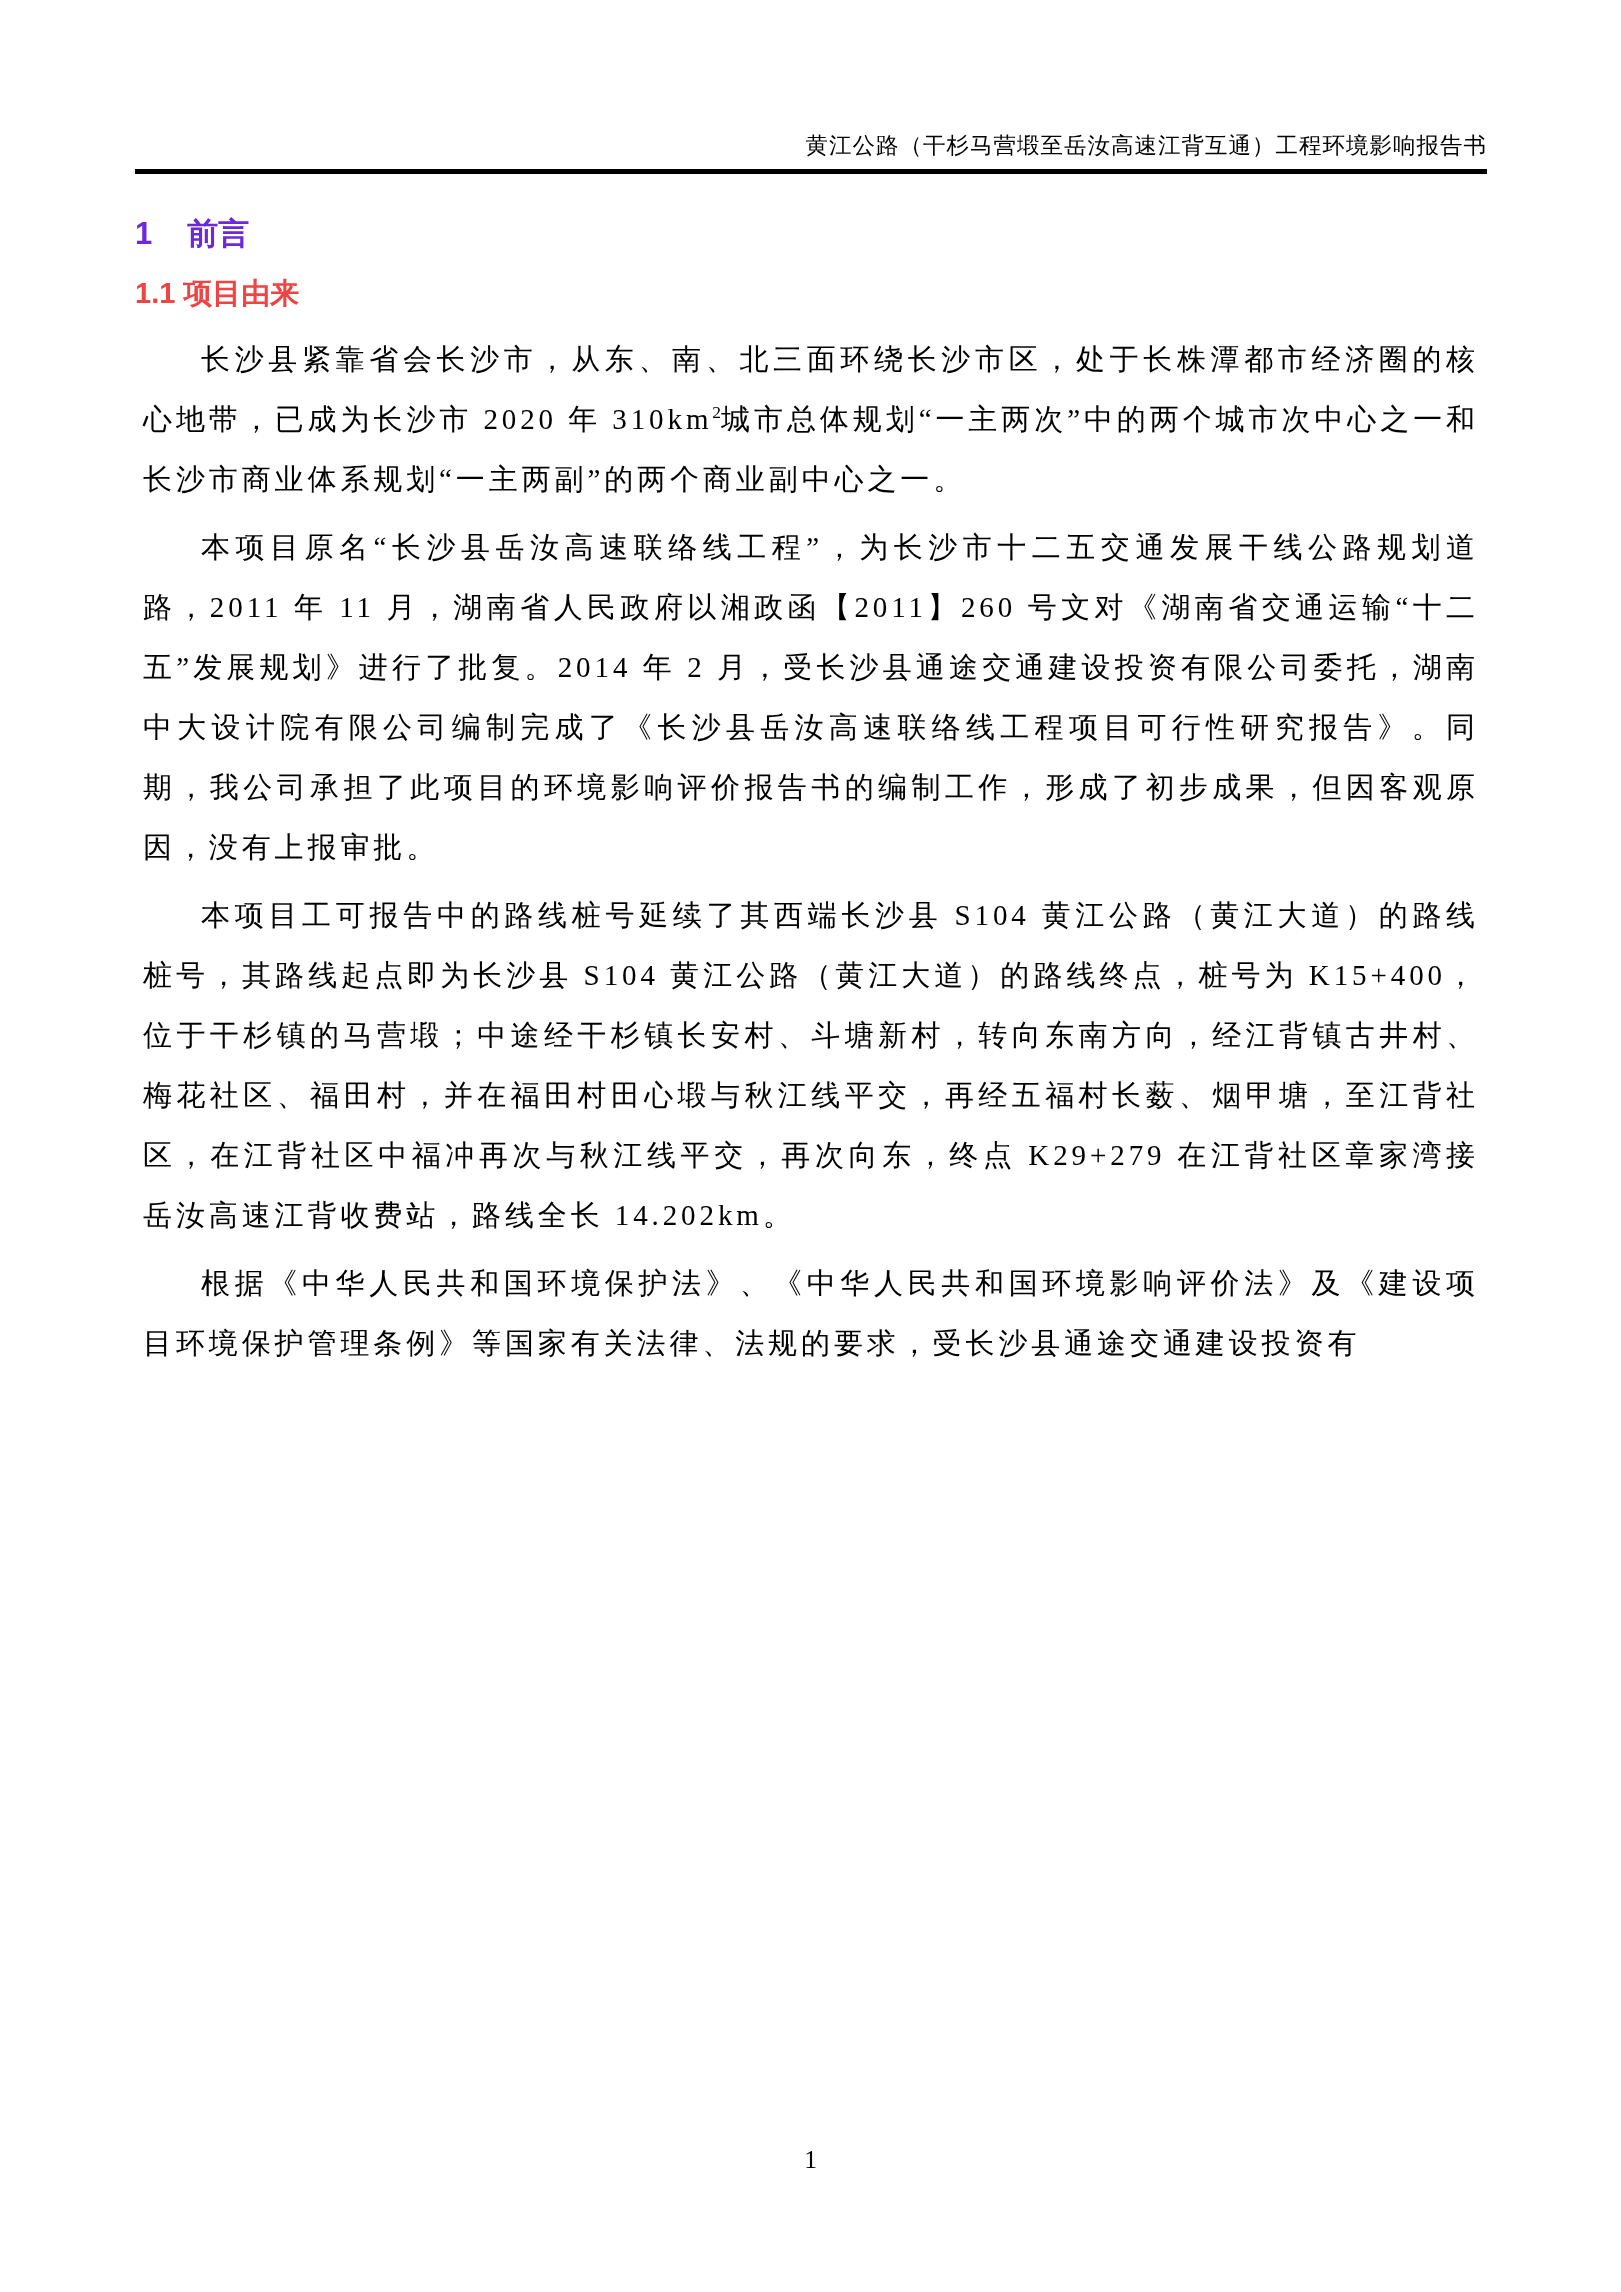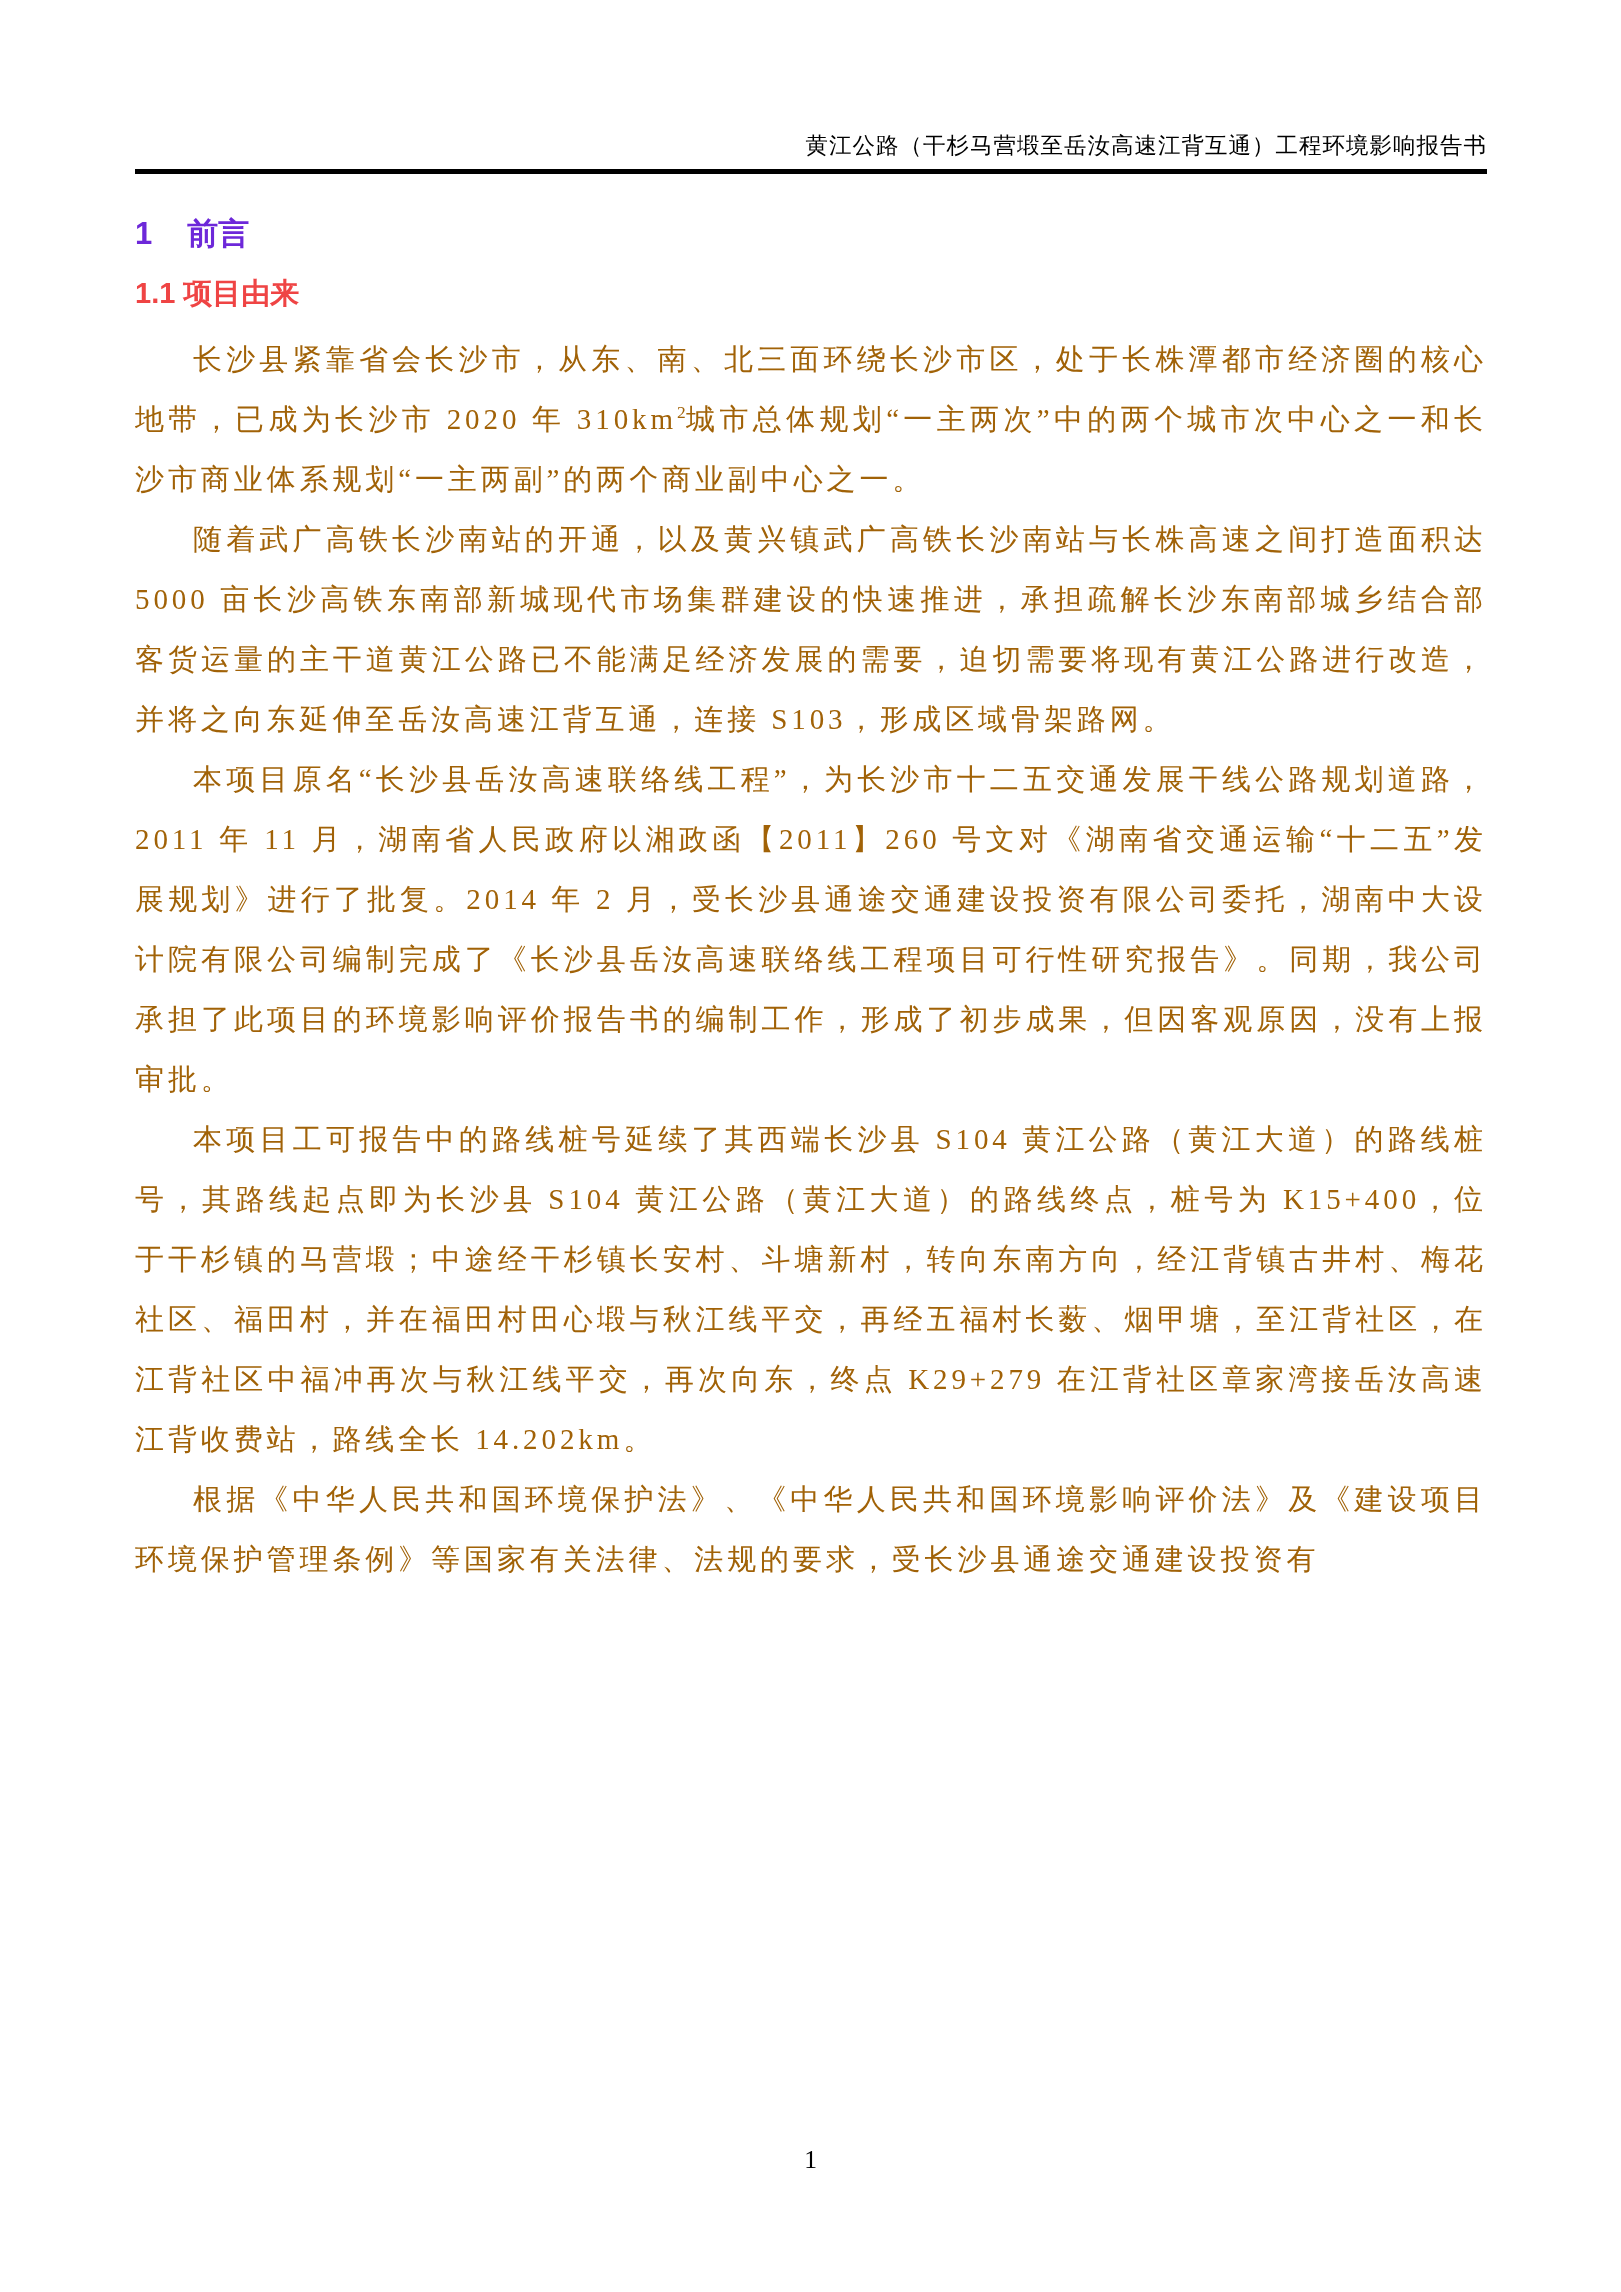"长沙县紧靠省会长沙市，从东、南、北三面环绕长沙市区，处于长株潭都市经济圈的核心地" .body-text p { color: #a16207 -> #000000; margin: 0 -> 8px }
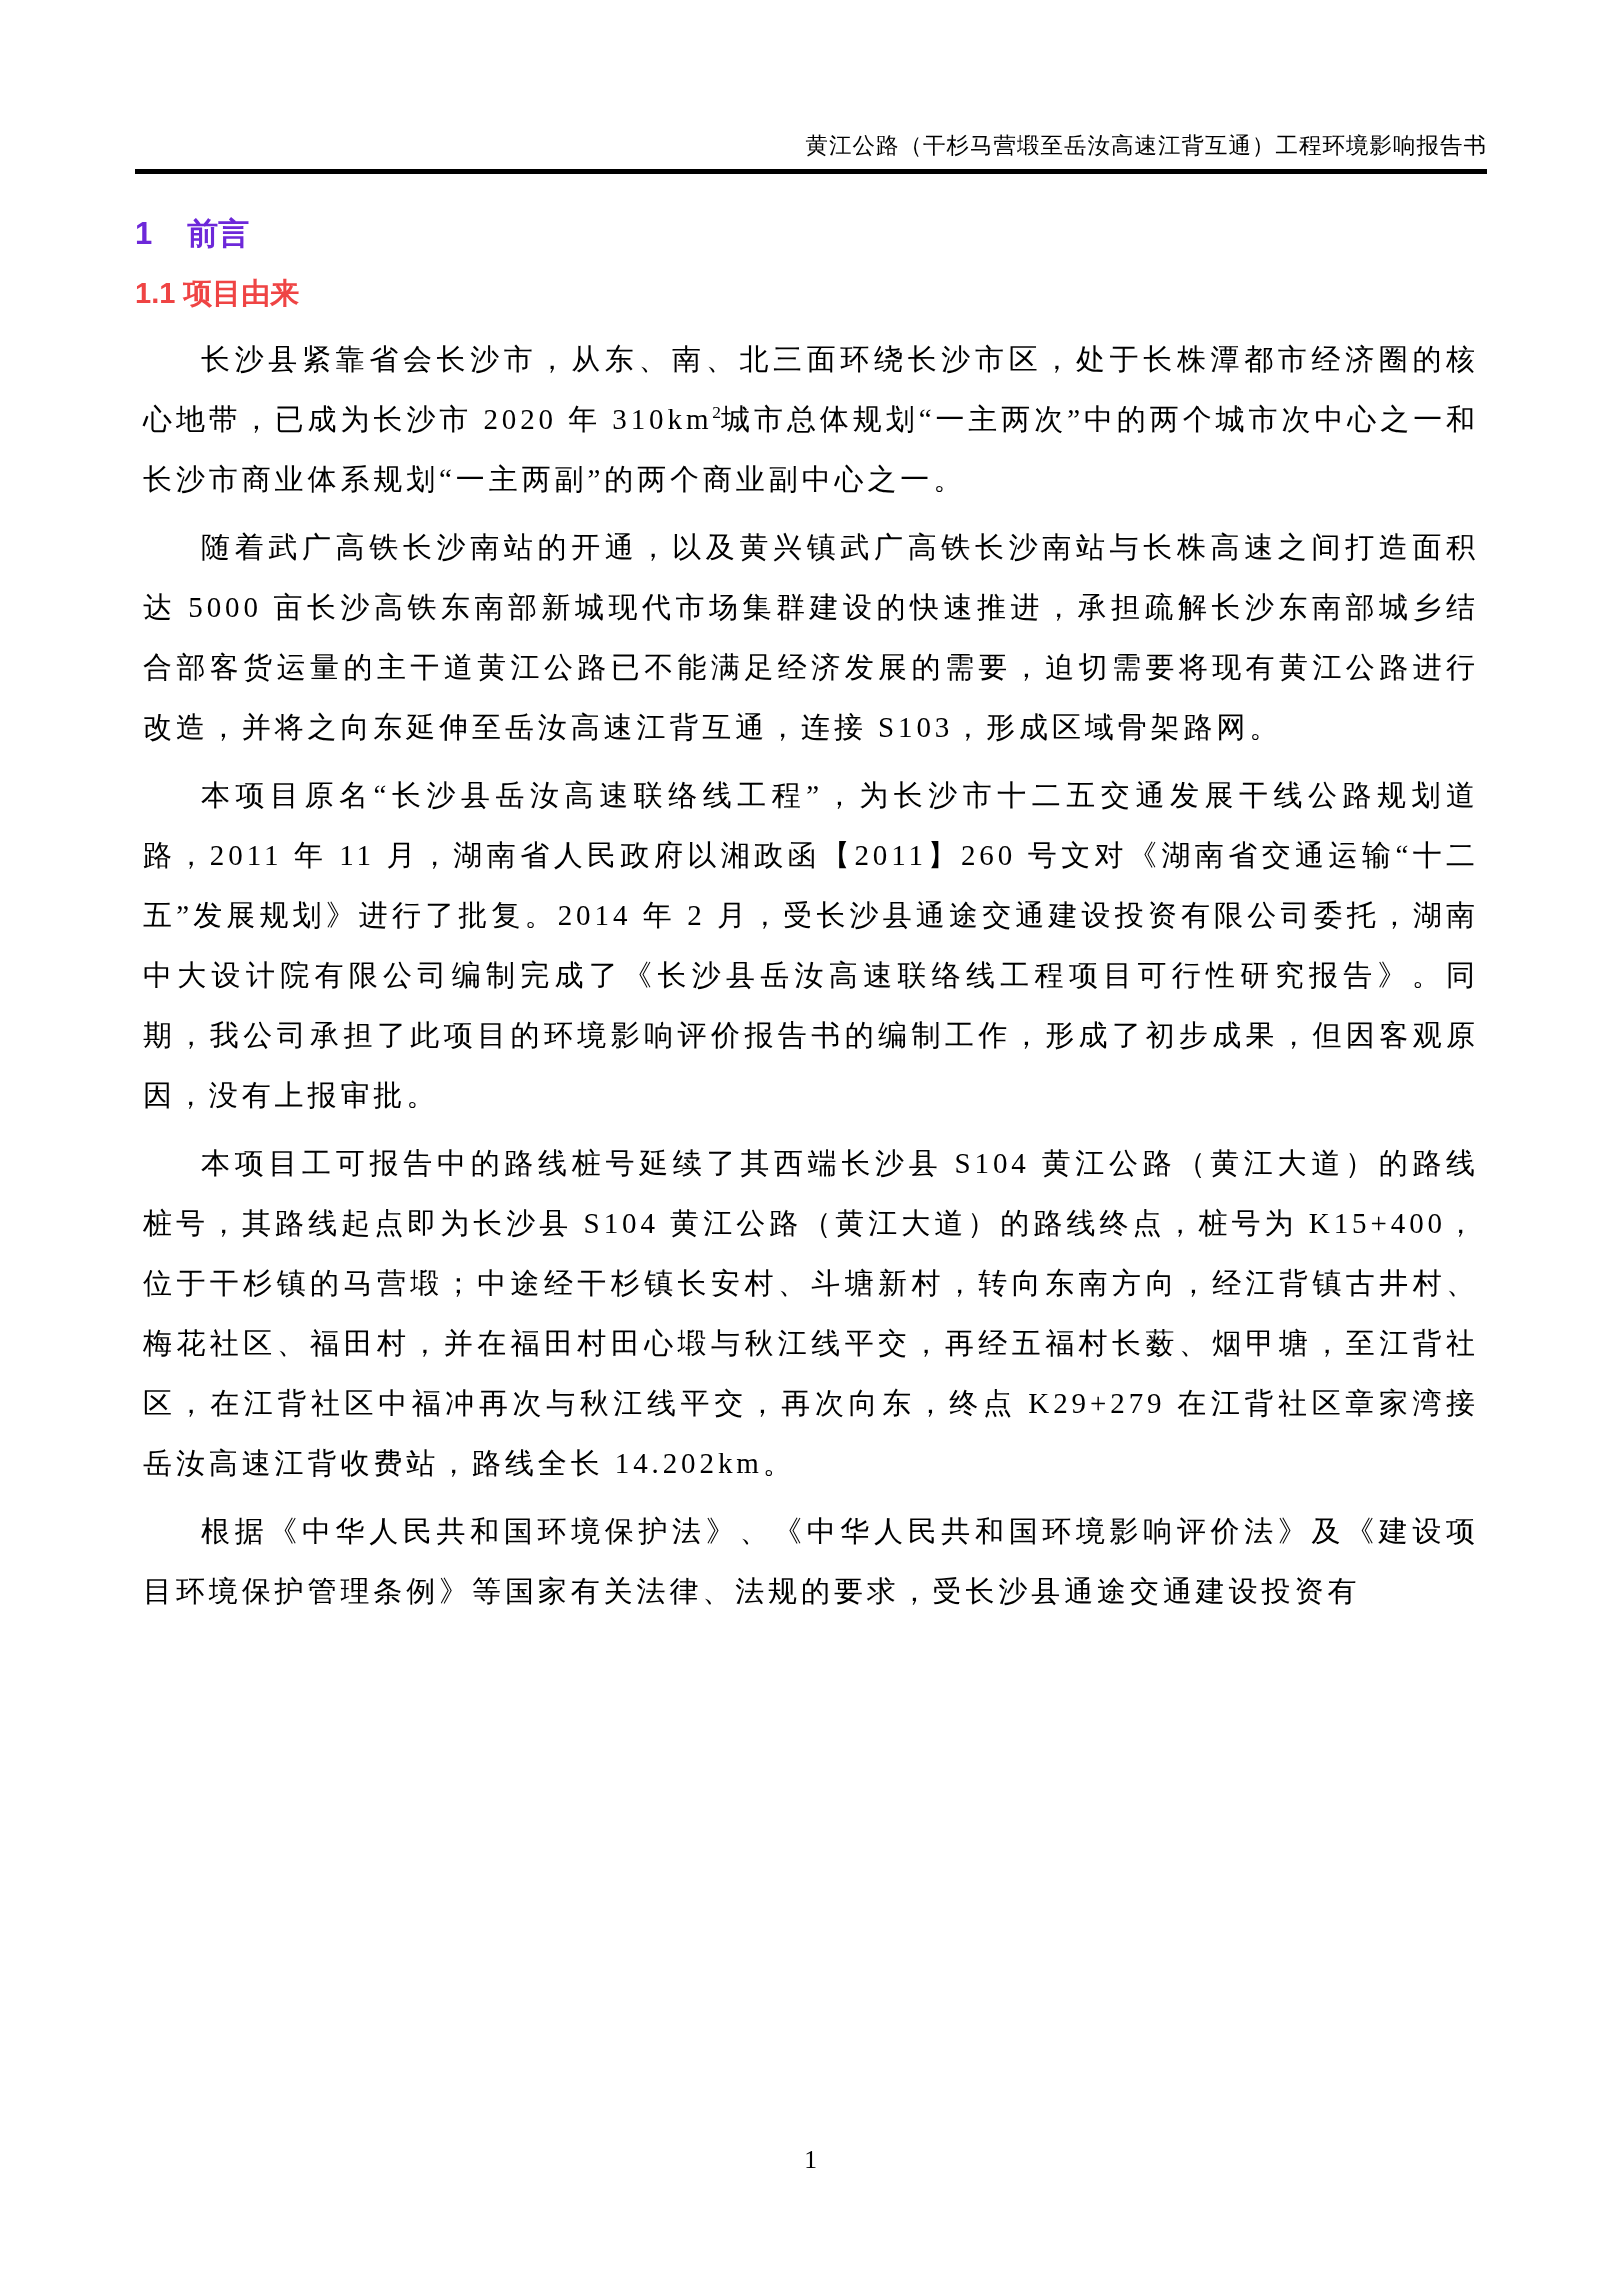"随着武广高铁长沙南站的开通，以及黄兴镇武广高铁长沙南站与长株高速之间打造面积达" p { html: <p>随着武广高铁长沙南站的开通，以及黄兴镇武广高铁长沙南站与长株高速之间打造面积达 5000 亩长沙高铁东南部新城现代市场集群建设的快速推进，承担疏解长沙东南部城乡结合部客货运量的主干道黄江公路已不能满足经济发展的需要，迫切需要将现有黄江公路进行改造，并将之向东延伸至岳汝高速江背互通，连接 S103，形成区域骨架路网。</p> -> none }
